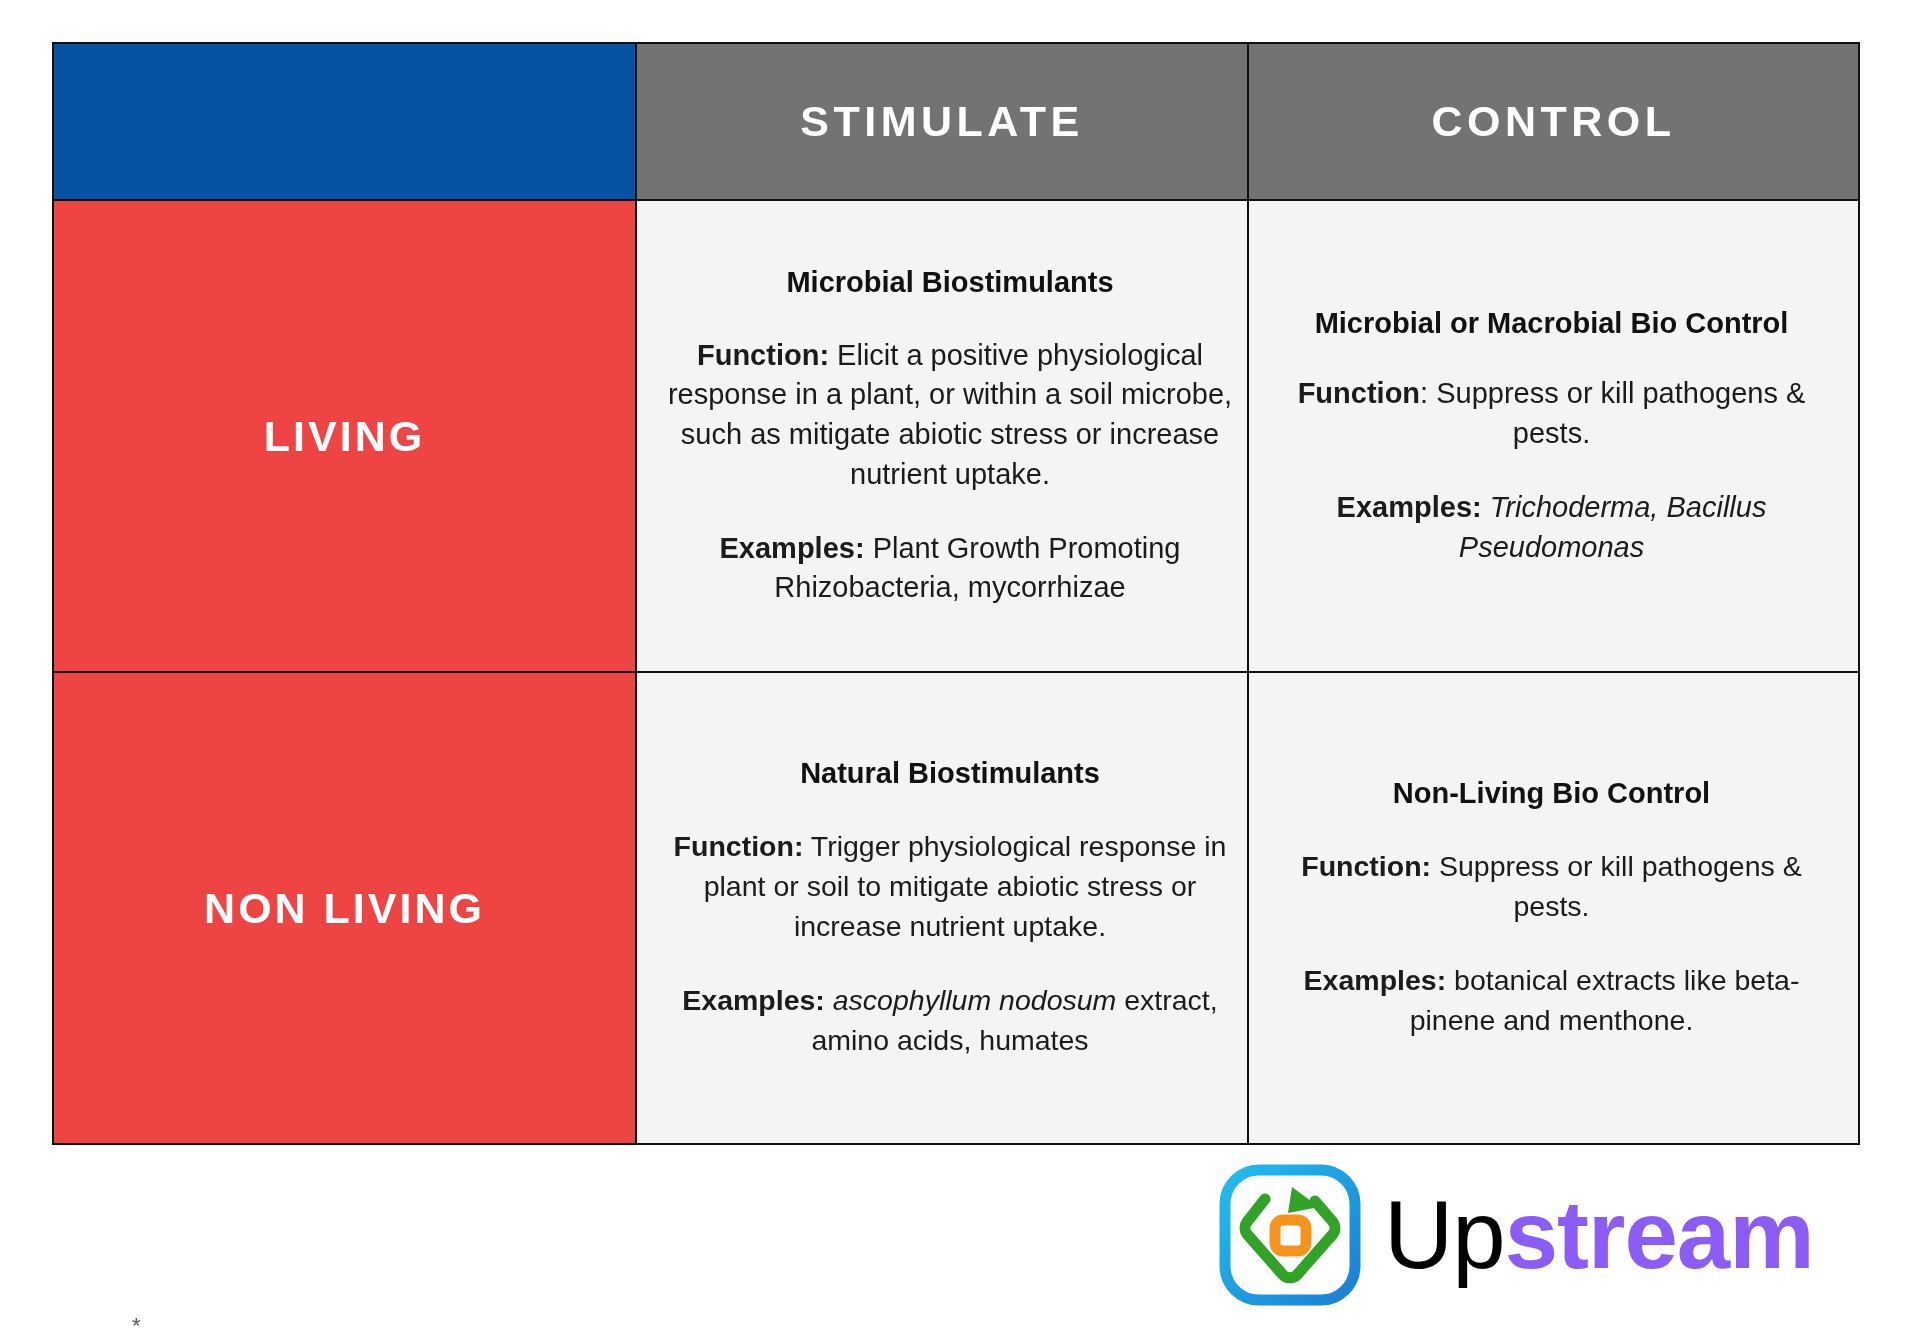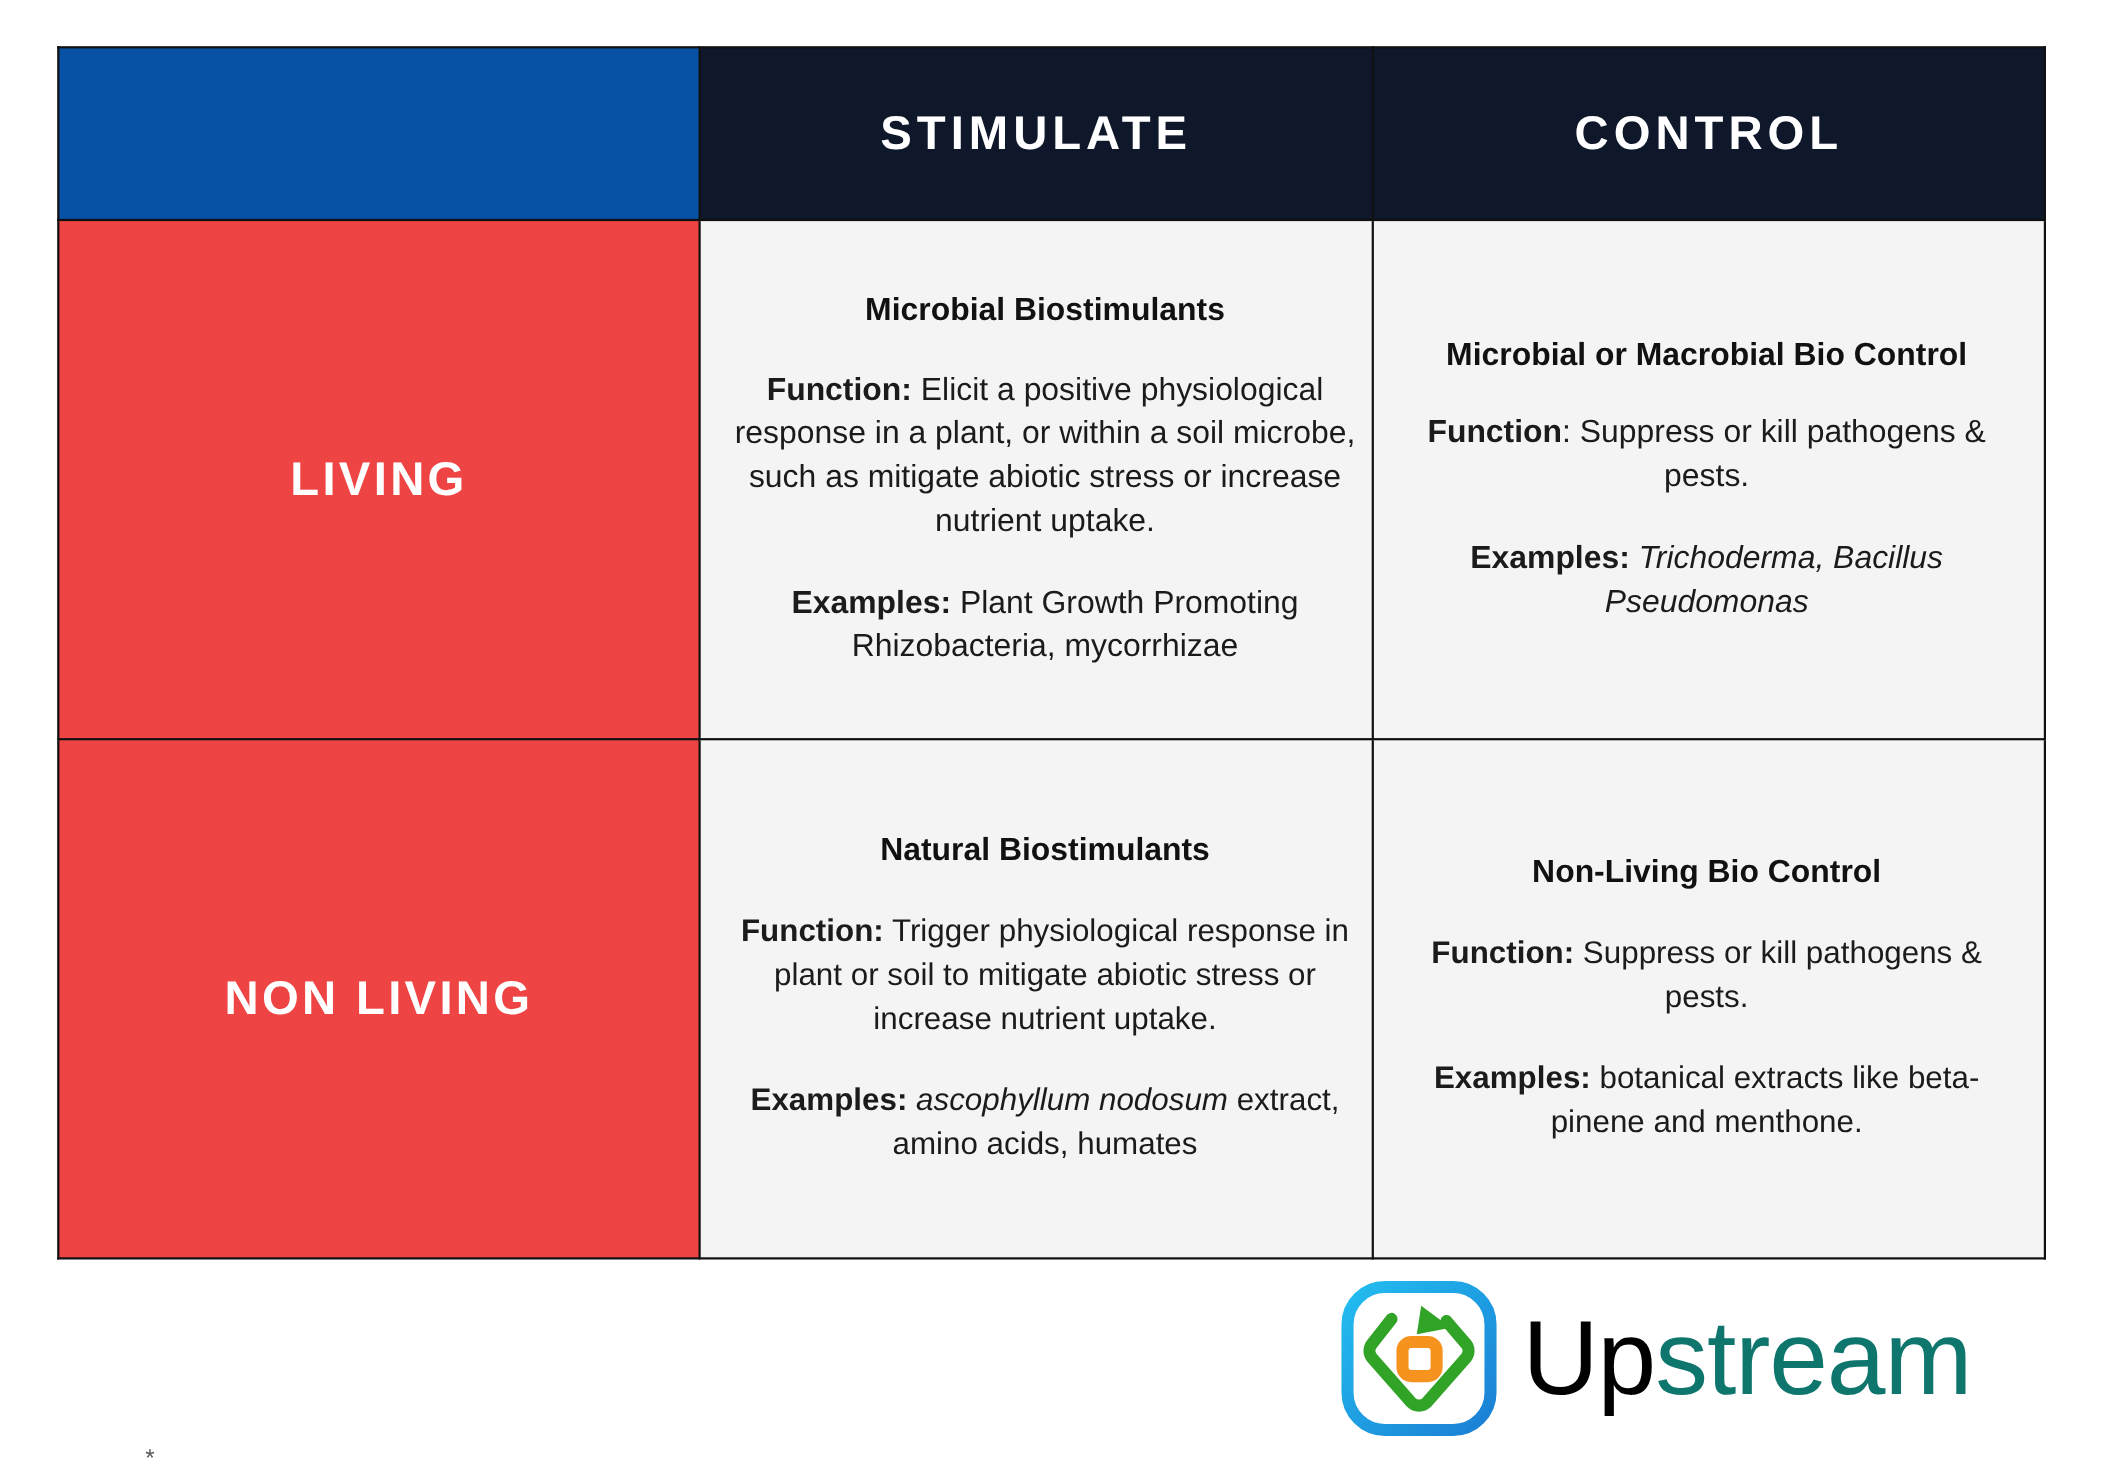"STIMULATE" .hdr-green { background: #0f172a -> #737373 }
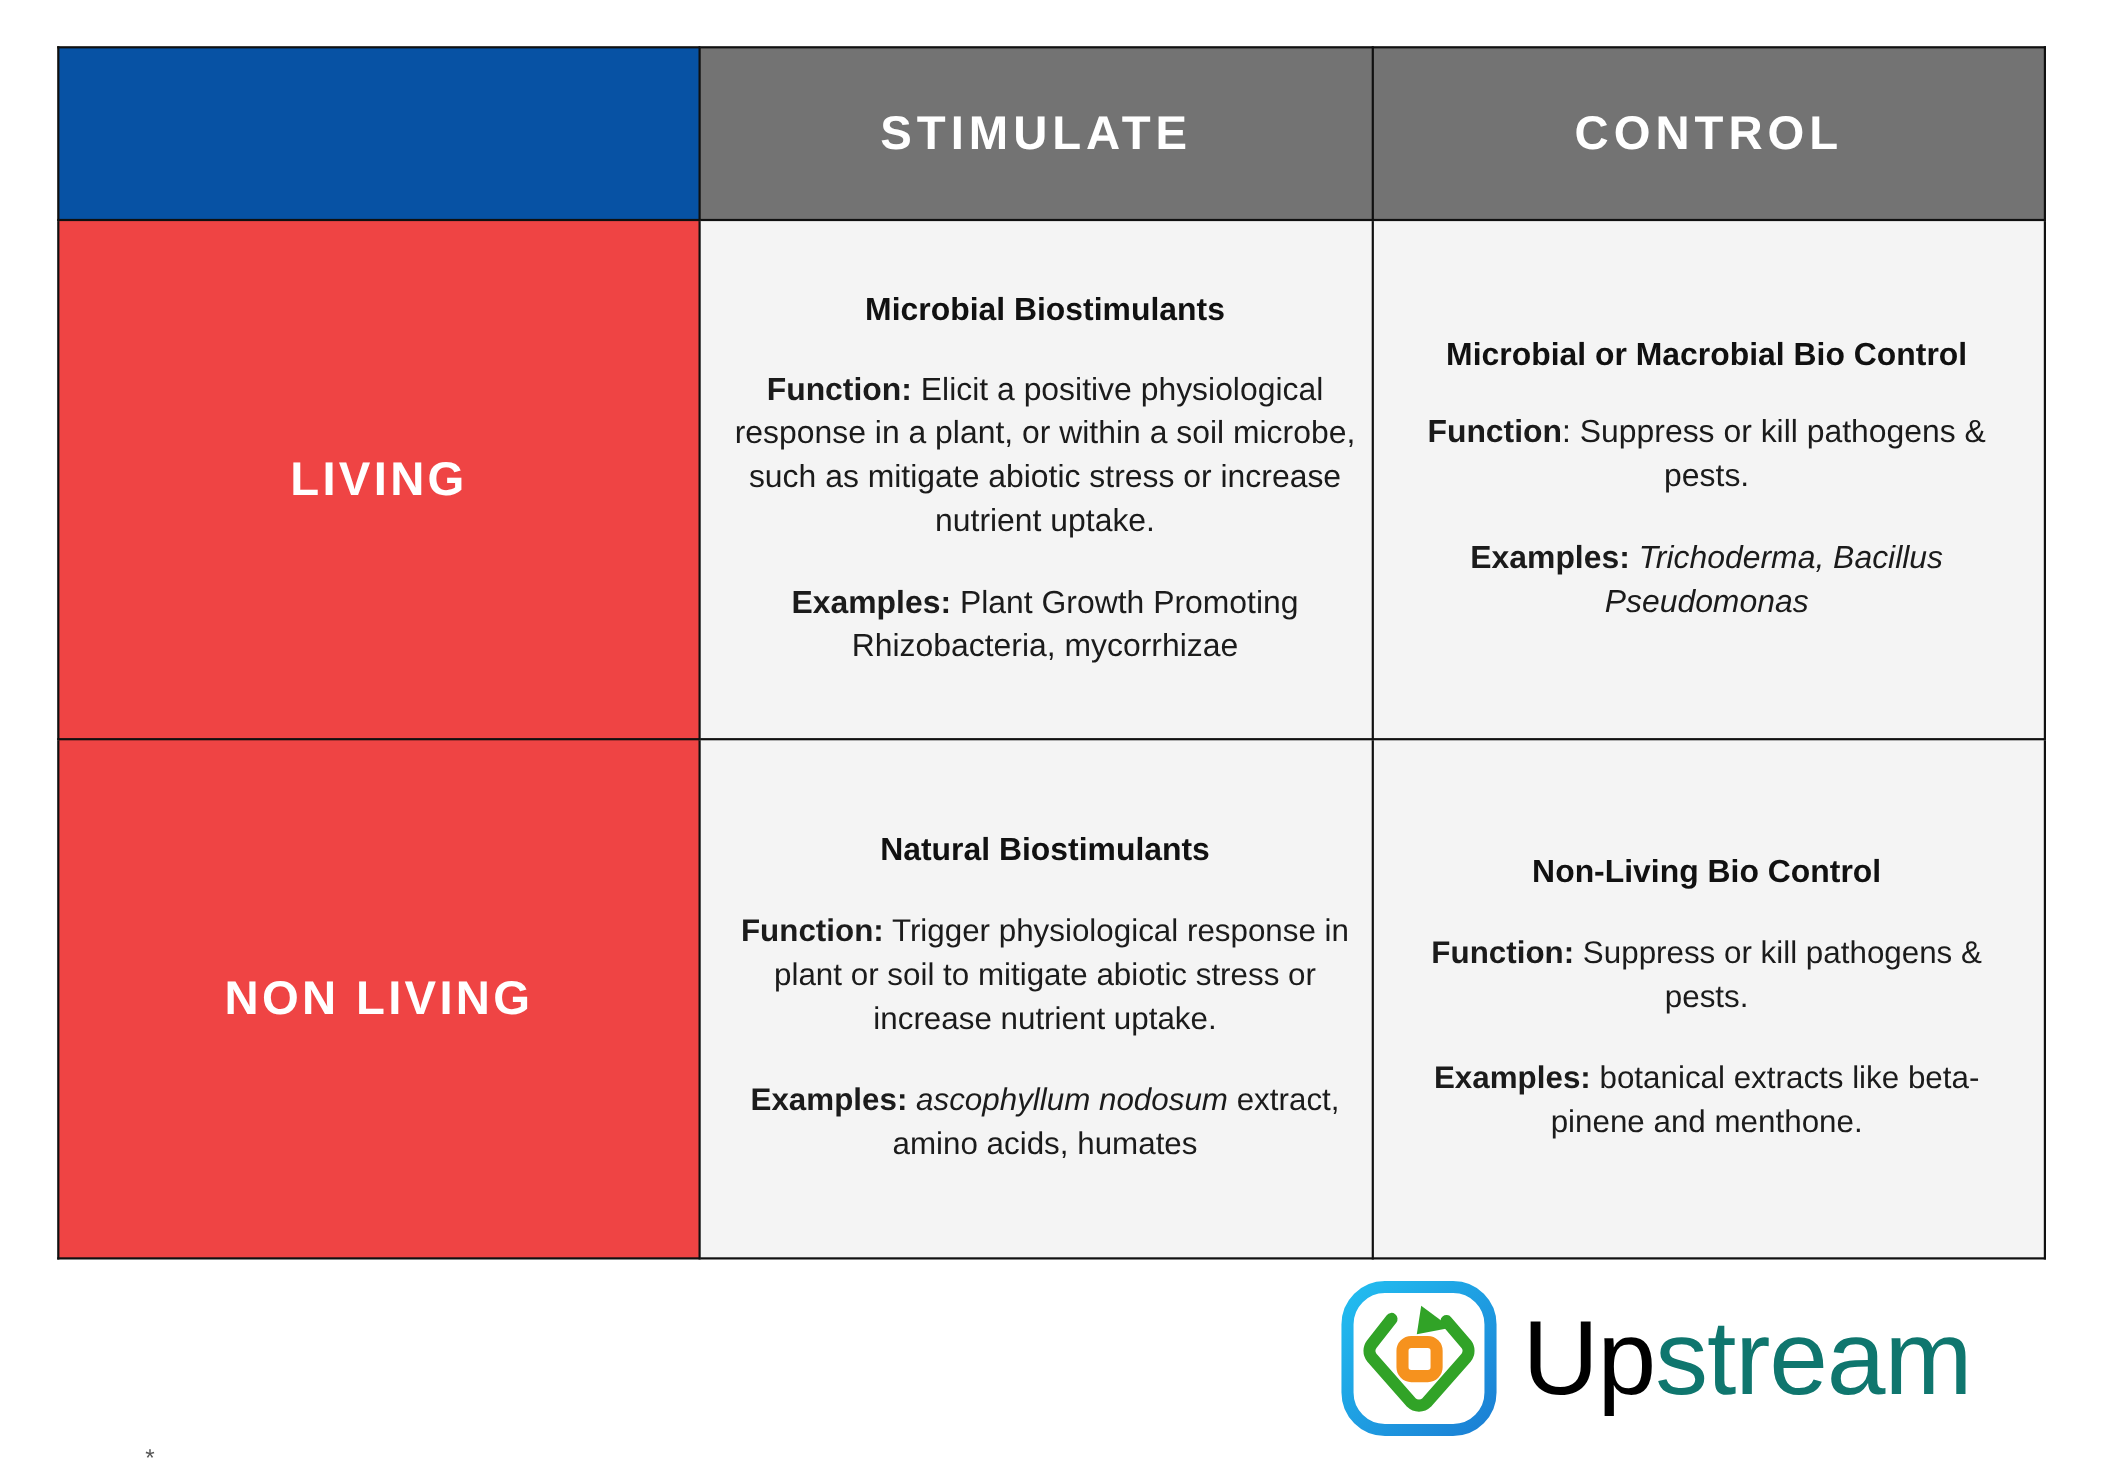"stream" .wm-stream { color: #0f766e -> #8b5cf6; font-weight: 400 -> 700 }
